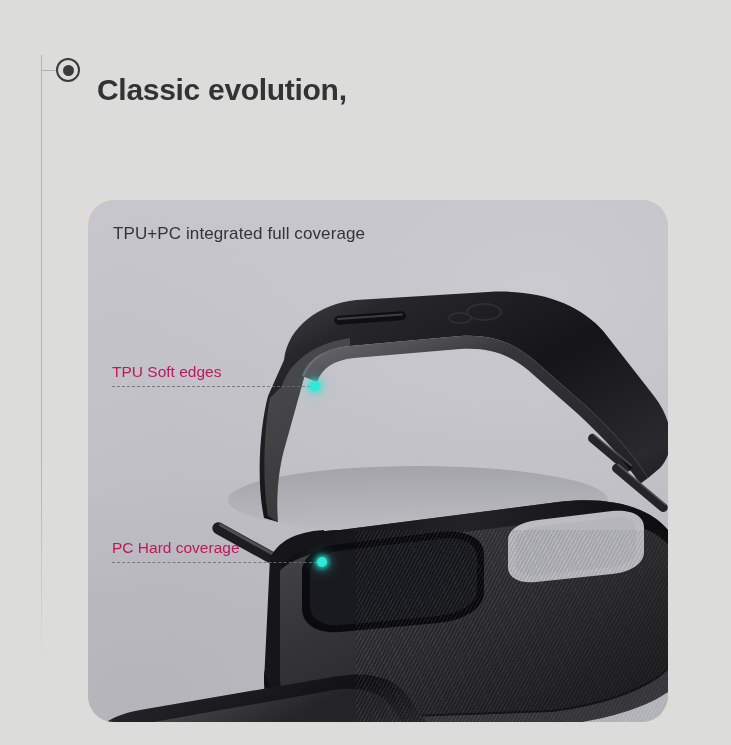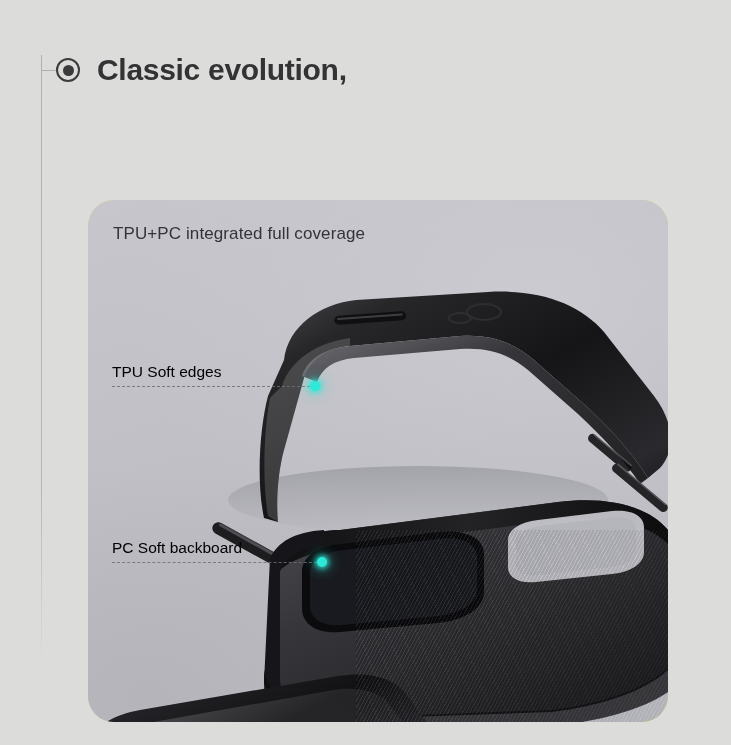"Classic evolution," #title div { margin-top: none -> 20px }
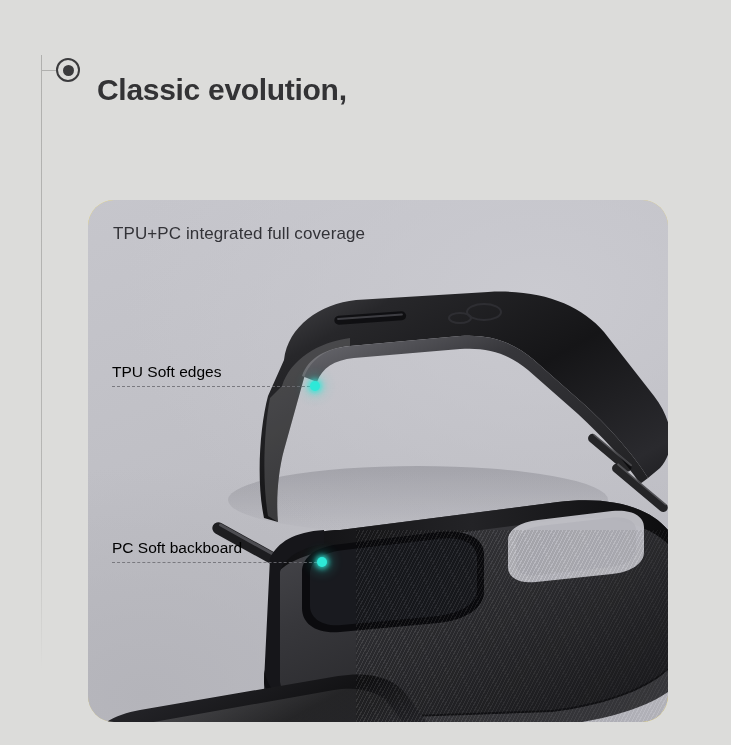"TPU Soft edges" .callout .ctxt { color: #000000 -> #be185d }
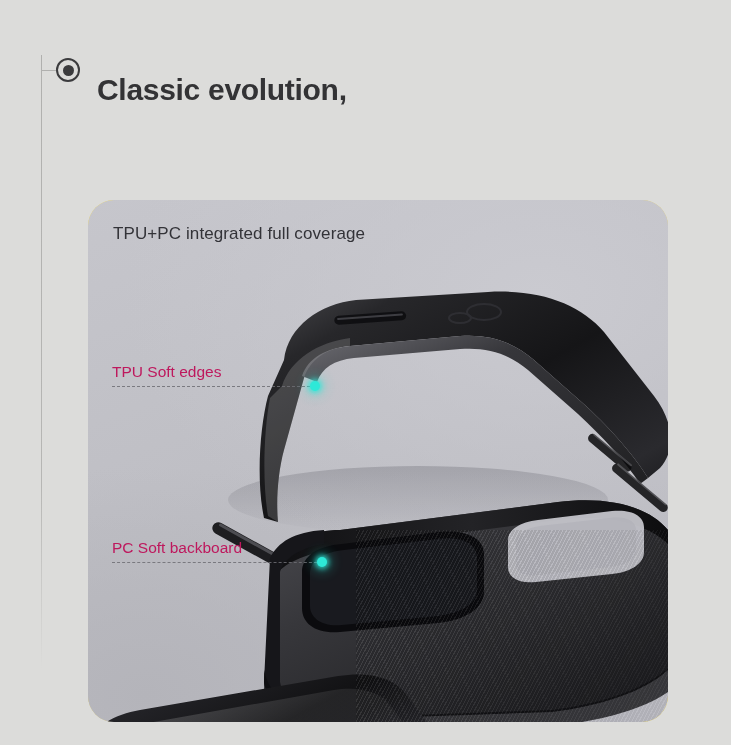"PC Soft backboard" span.ctxt { text: Soft backboard -> Hard coverage }
